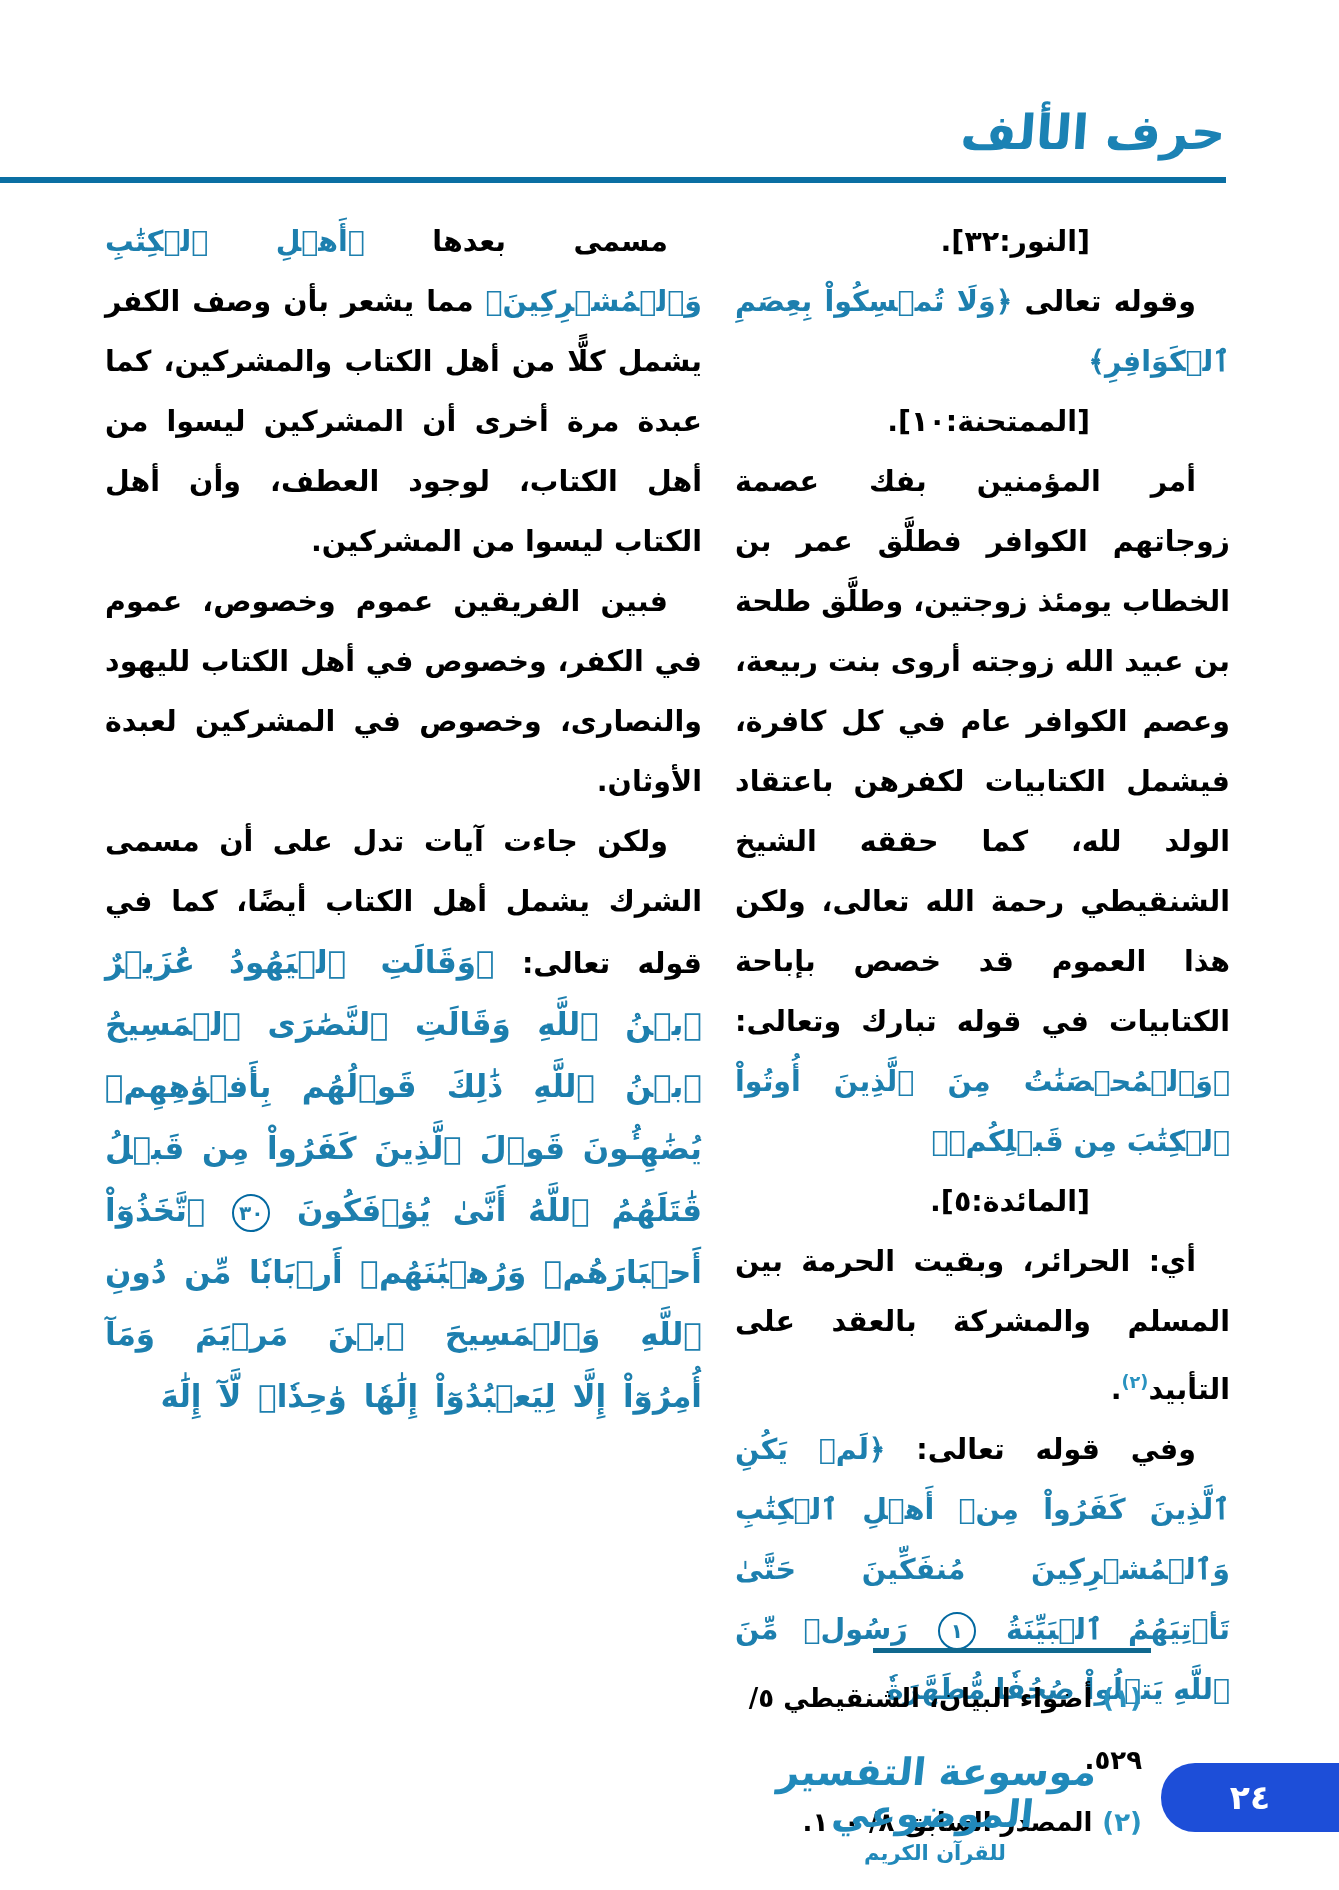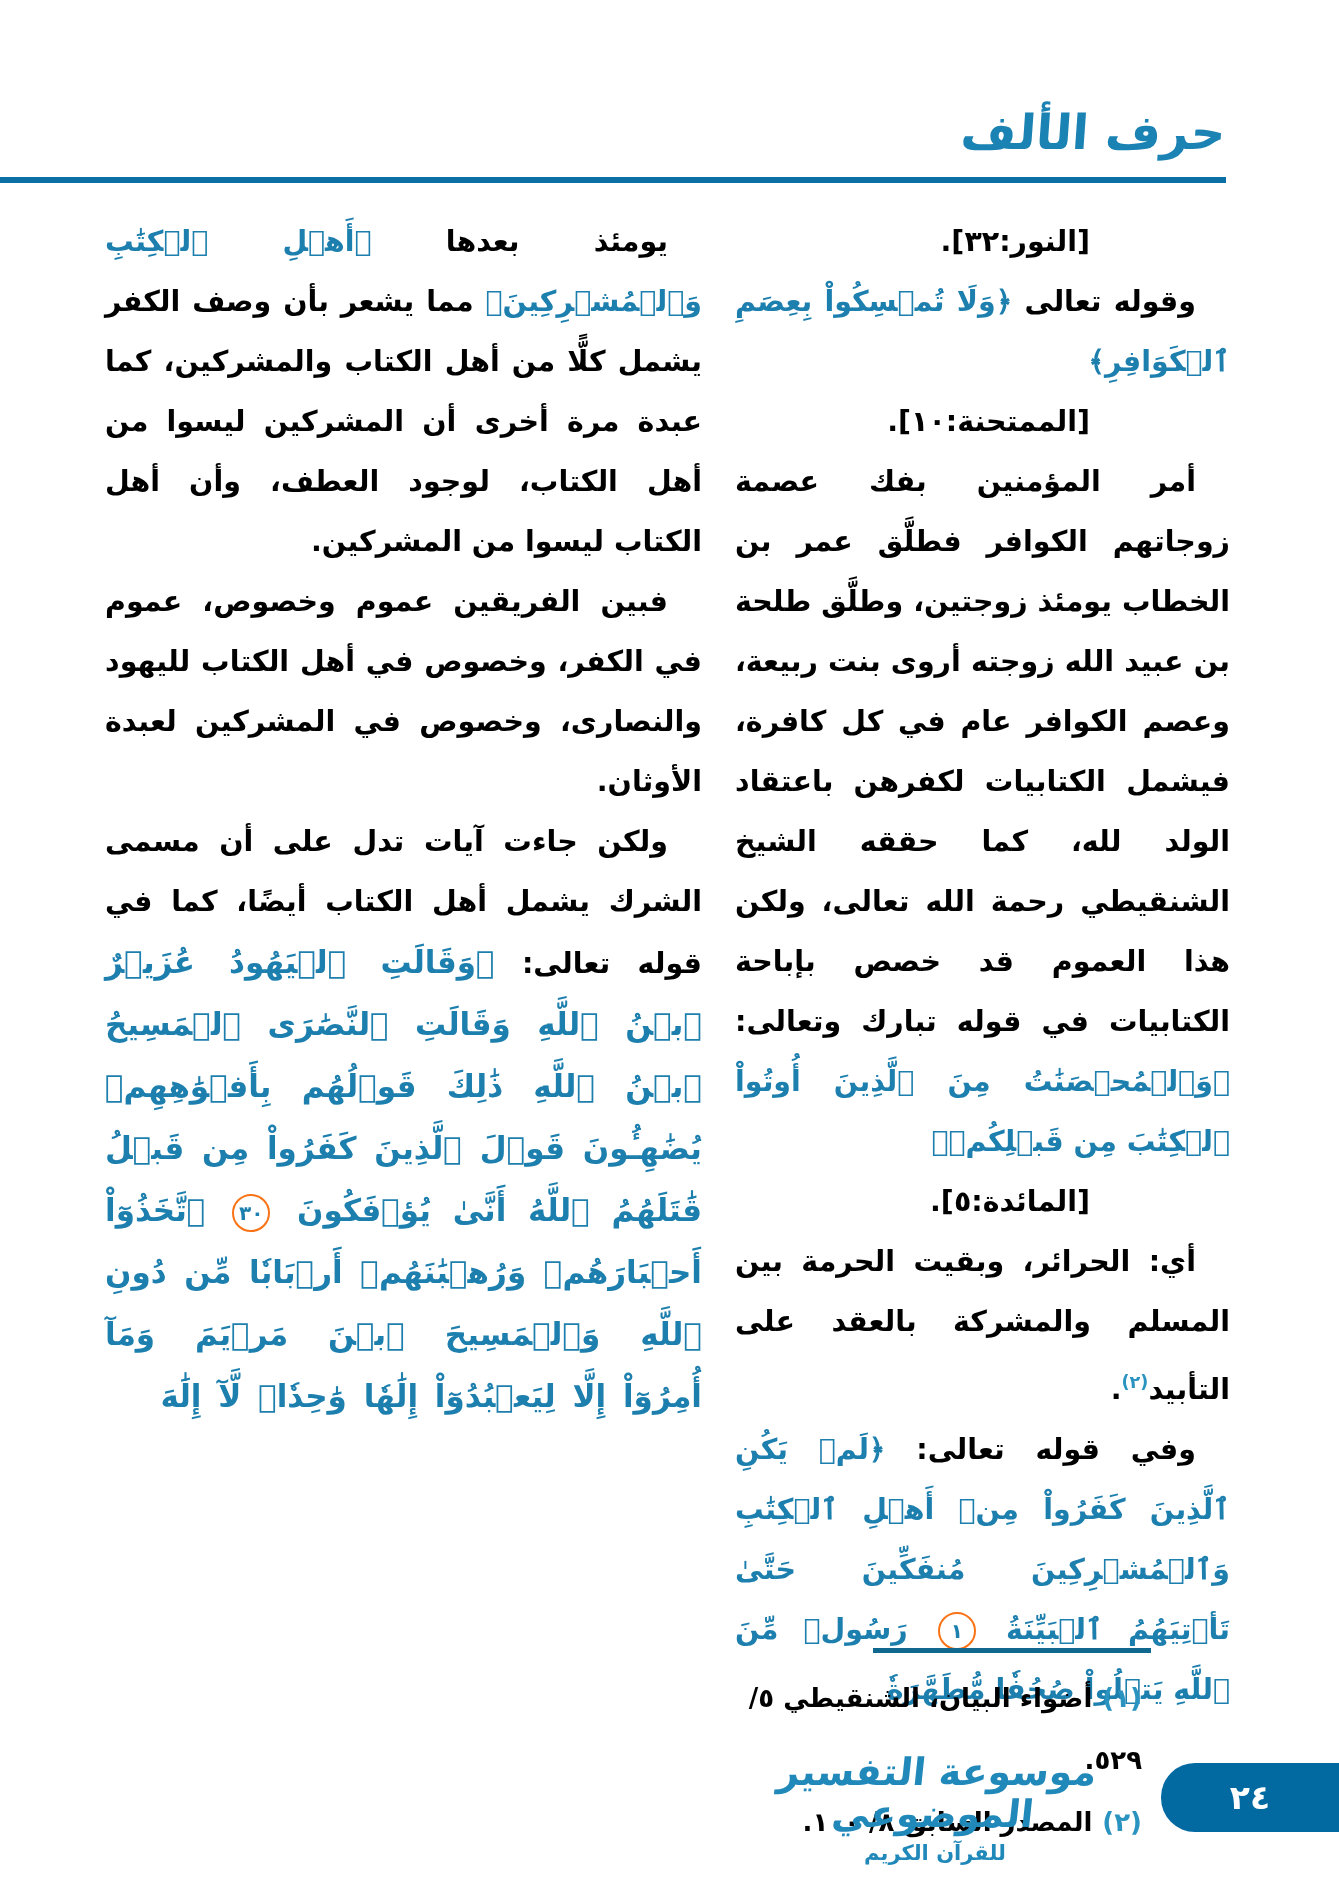"يومئذ بعدها" span.body-text { text: يومئذ -> مسمى }
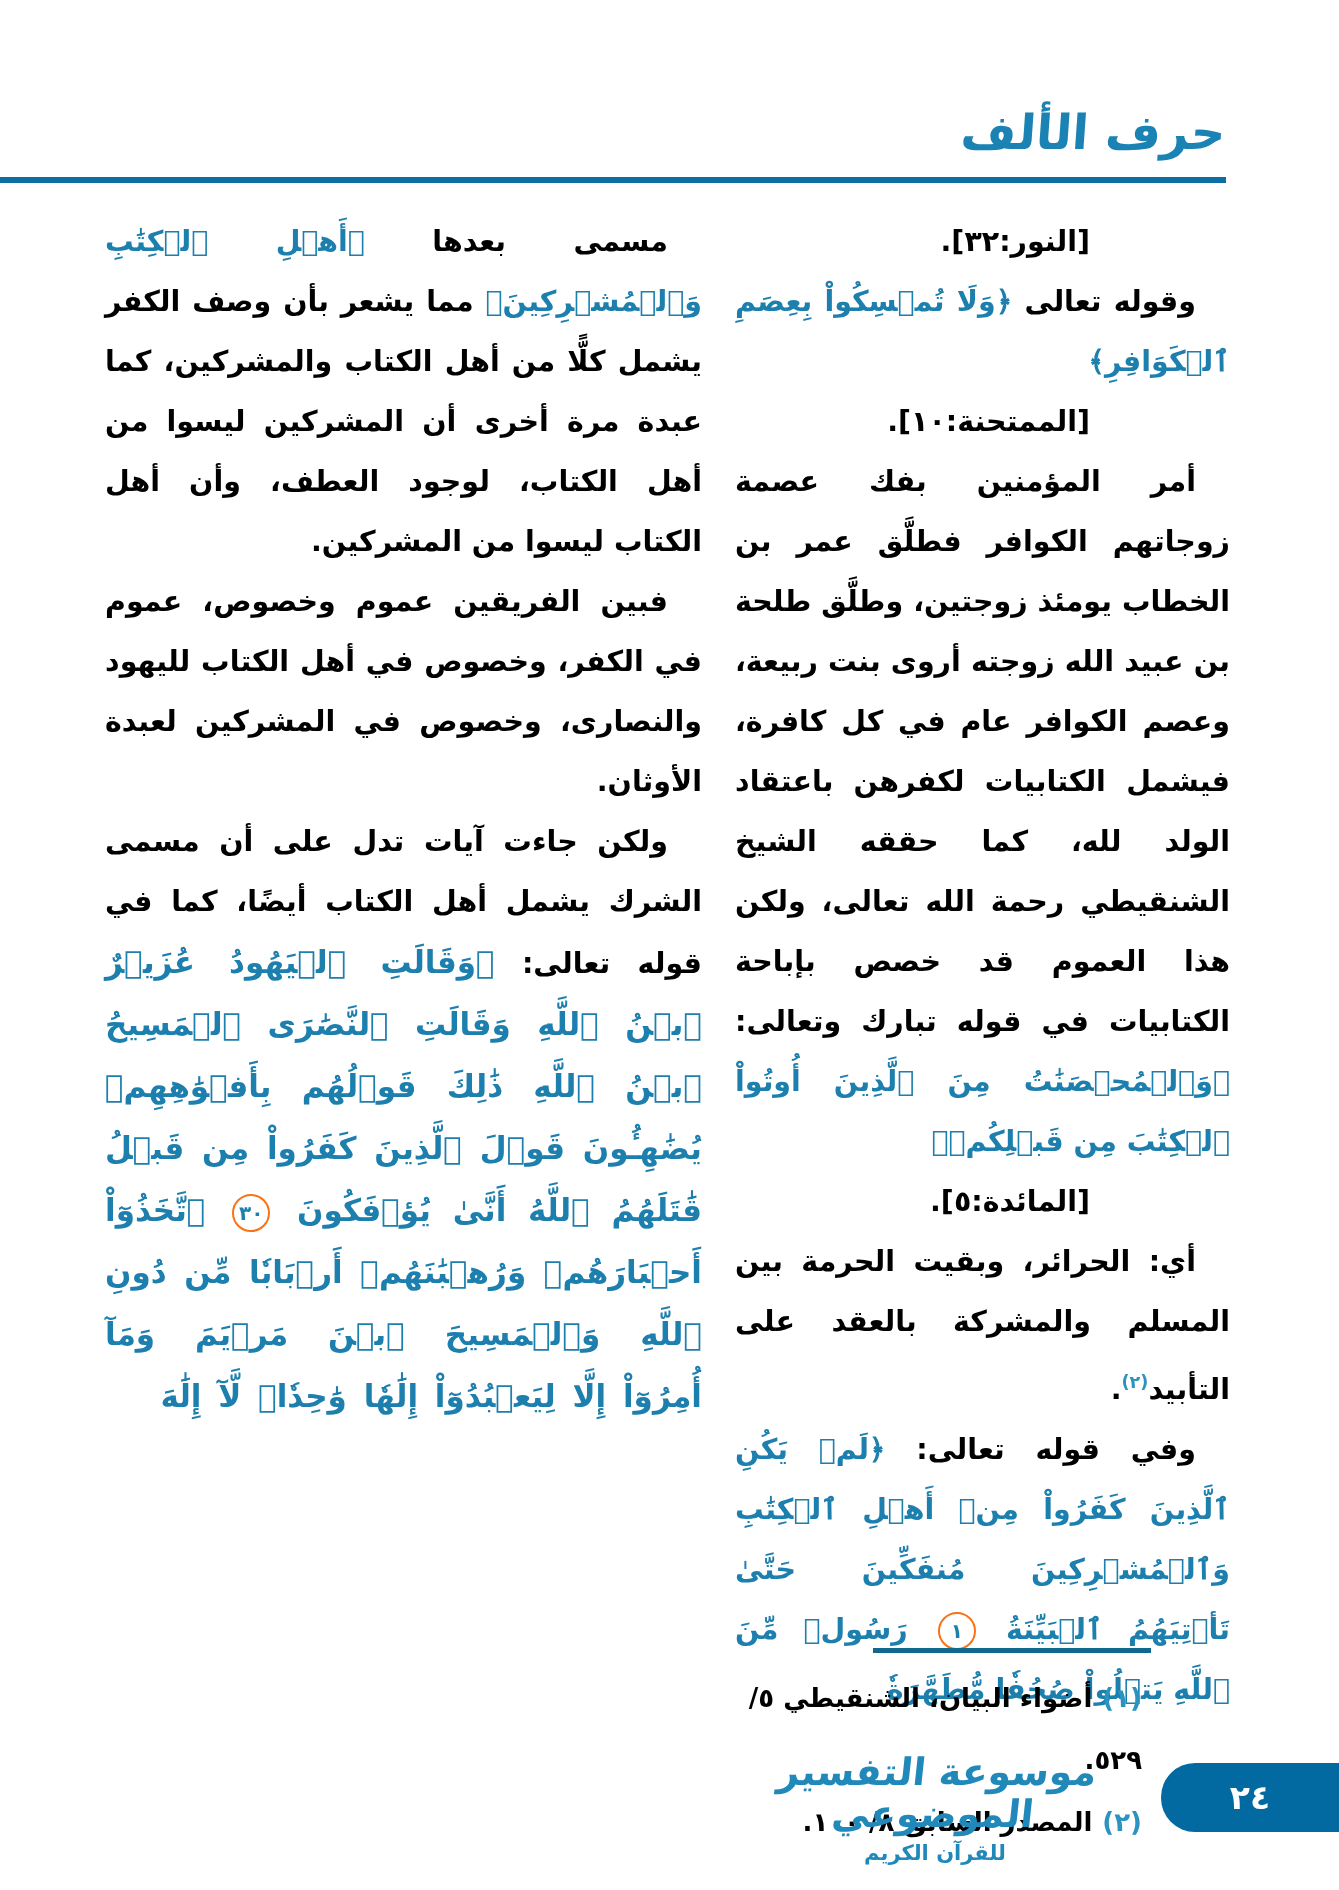"٣٠" .ayah-num { border: 2px solid #f97316 -> 2px solid #0369a1 }
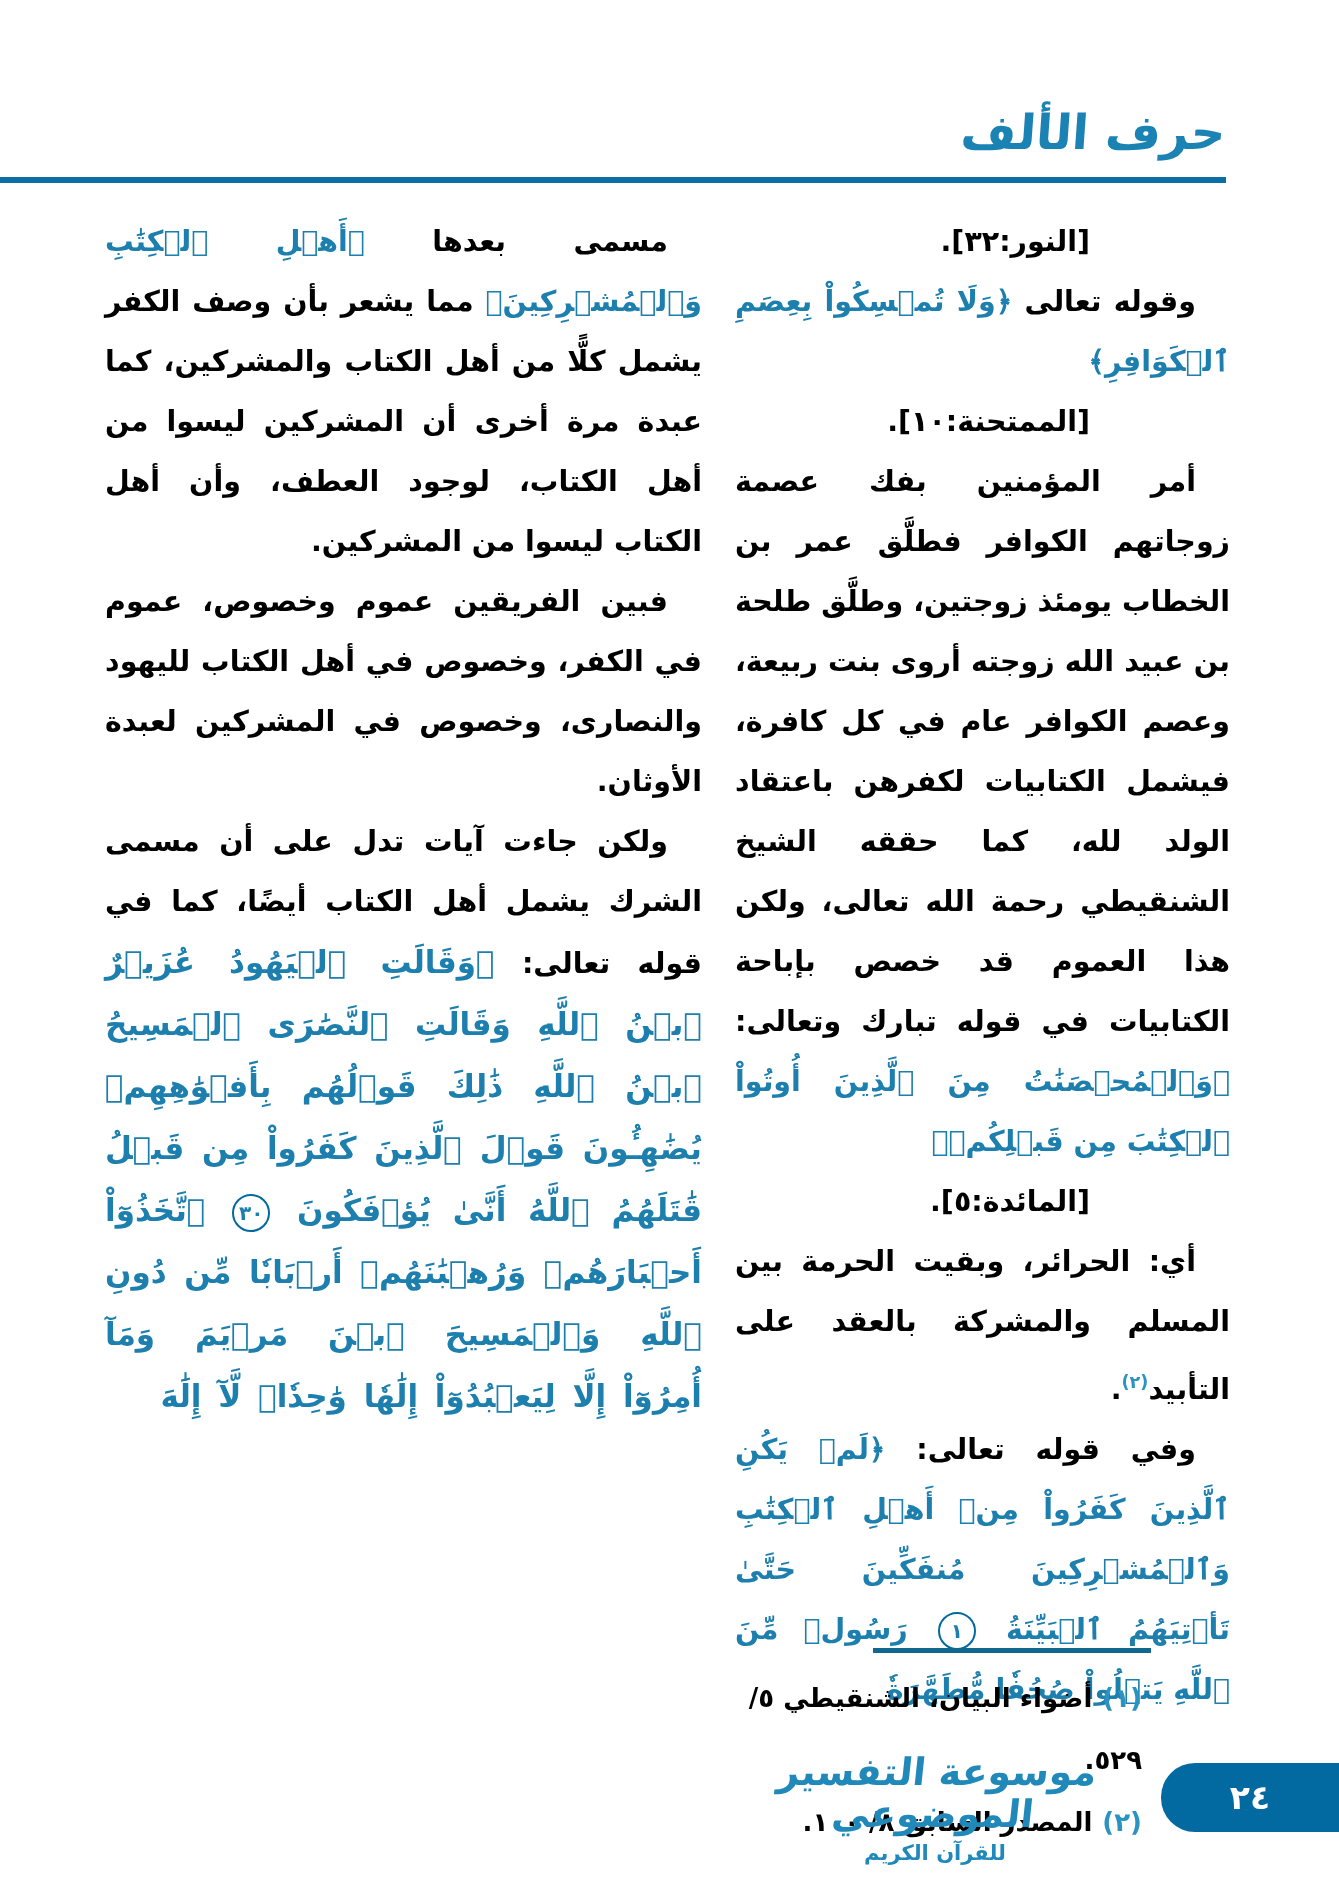"٢٤" .page-badge { background: #0369a1 -> #1d4ed8 }
